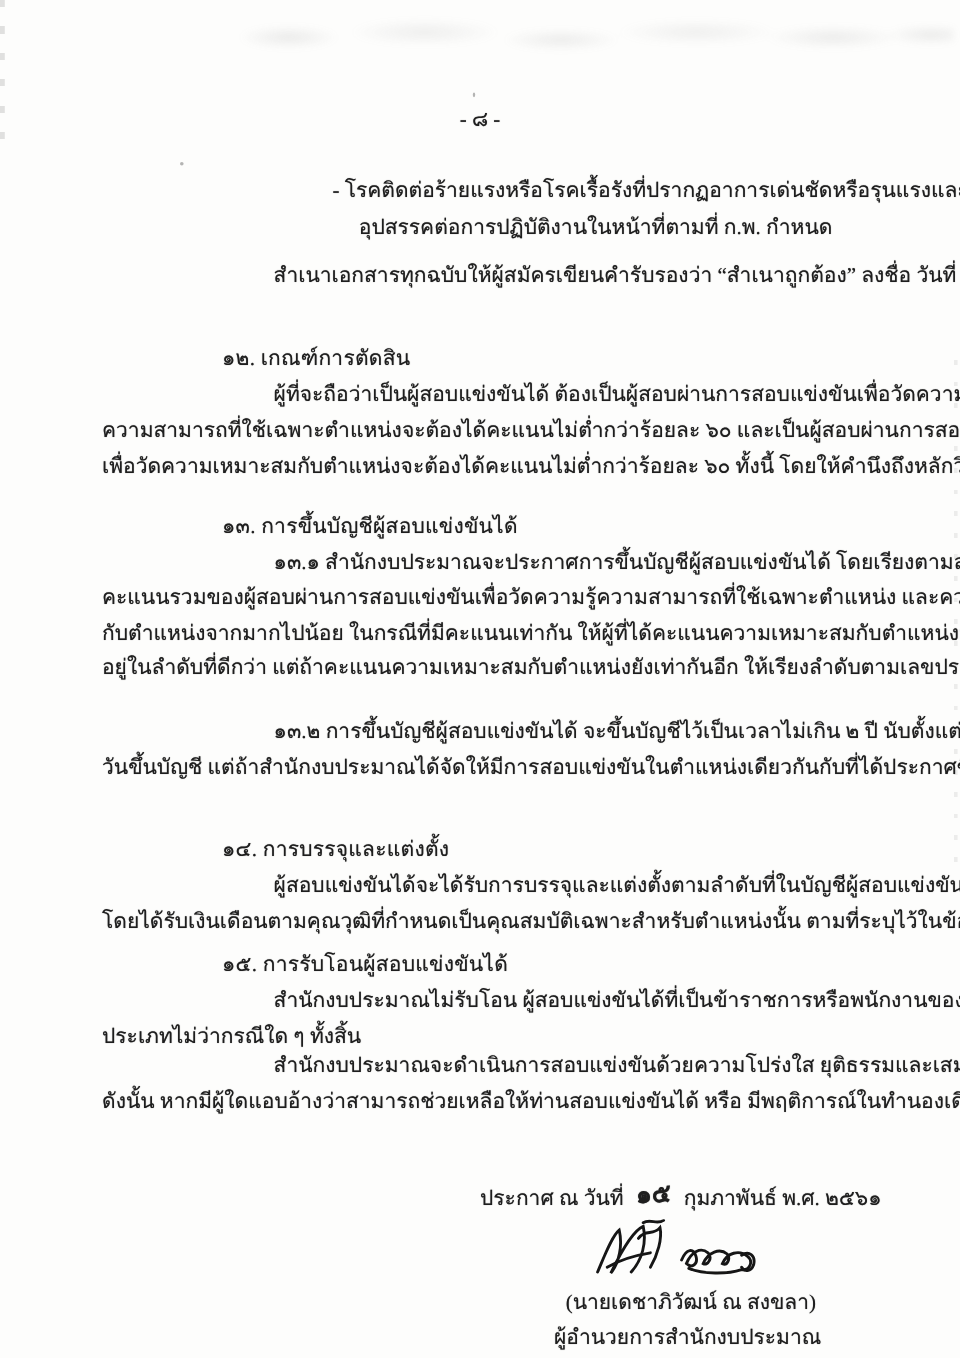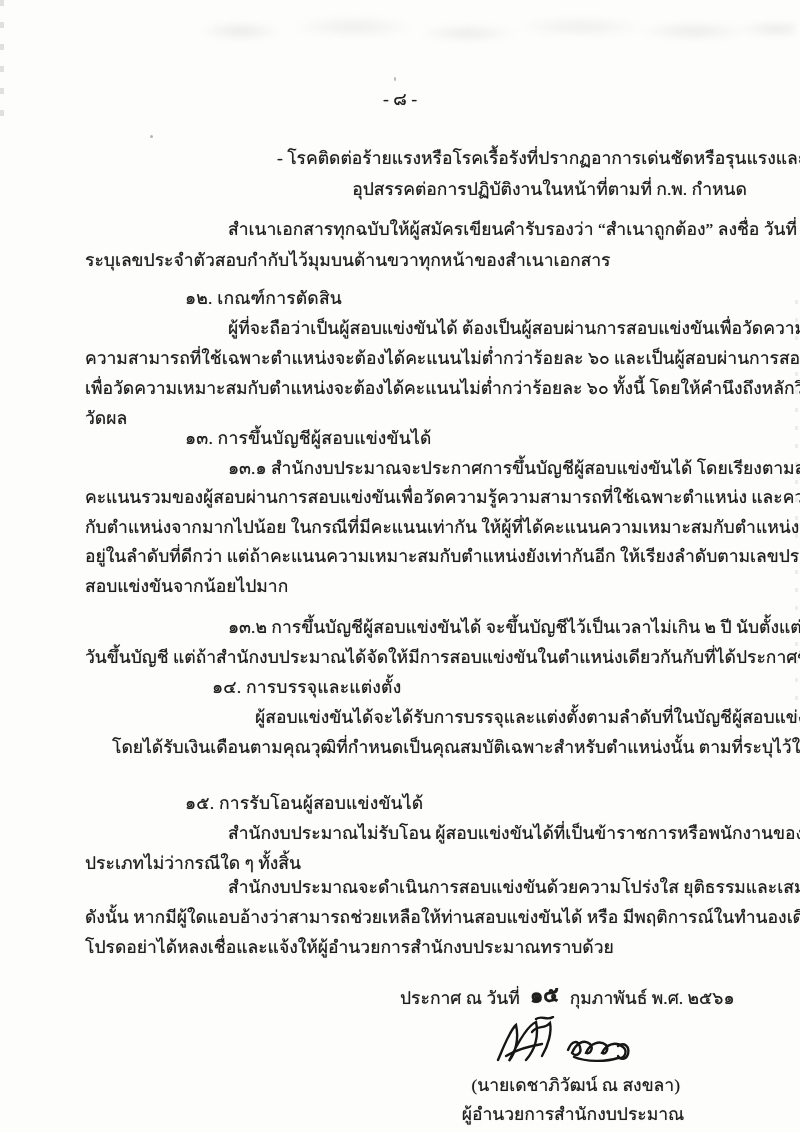"อุปสรรคต่อการปฏิบัติงานในหน้าที่ตามที่" .bul2 { text-align: center -> none }
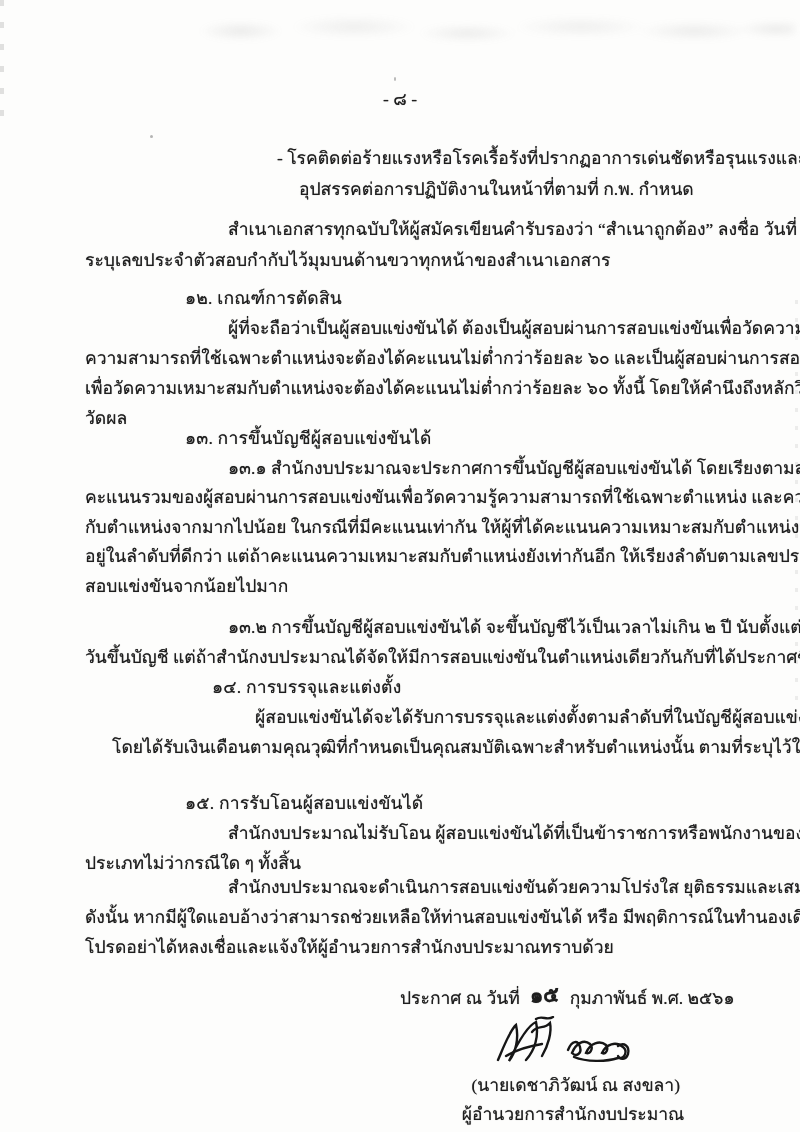"ระบุเลขประจำตัวสอบกำกับไว้มุมบนด้านขวาทุ" div.line { html: <div>ระบุเลขประจำตัวสอบกำกับไว้มุมบนด้านขวาทุกหน้าของสำเนาเอกสาร</div> -> none }
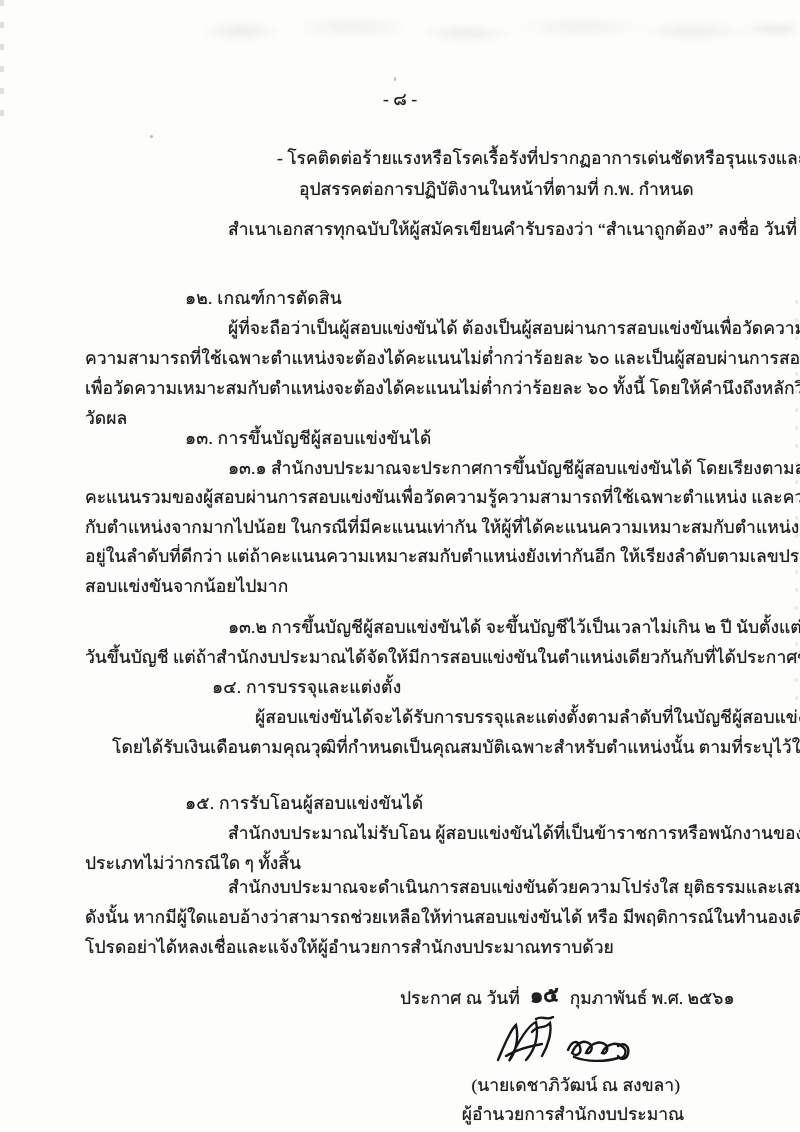"วัดผล" div.line { html: <div>วัดผล</div> -> none }
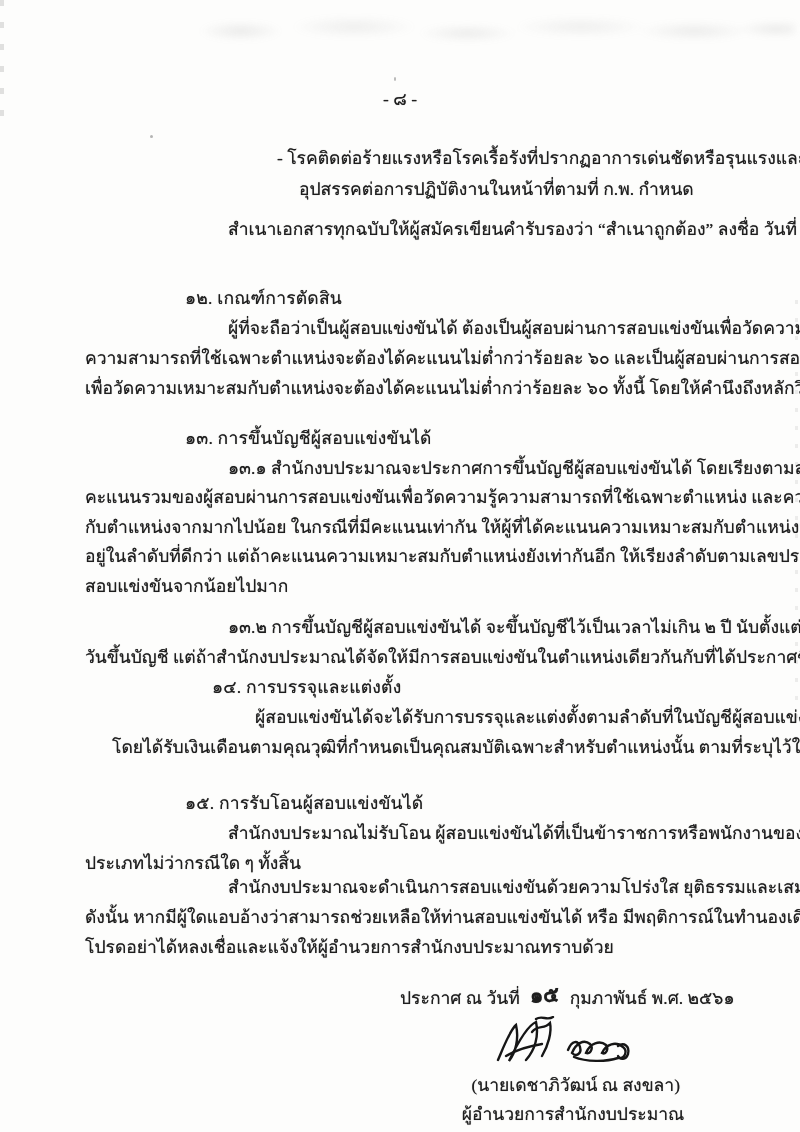"สอบแข่งขันจากน้อยไปมาก" div.line { html: <div>สอบแข่งขันจากน้อยไปมาก</div> -> none }
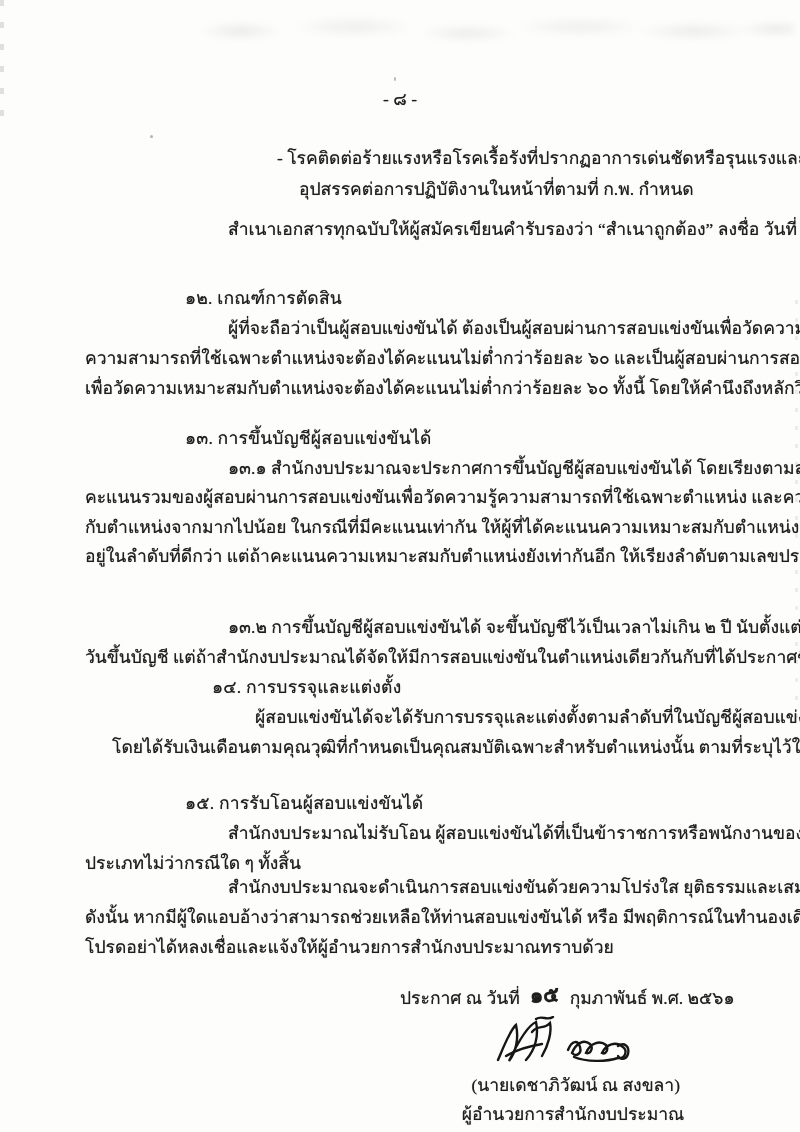"๑๓.๒ การขึ้นบัญชีผู้สอบแข่งขันได้" div.blk { top: 613px -> 595px }
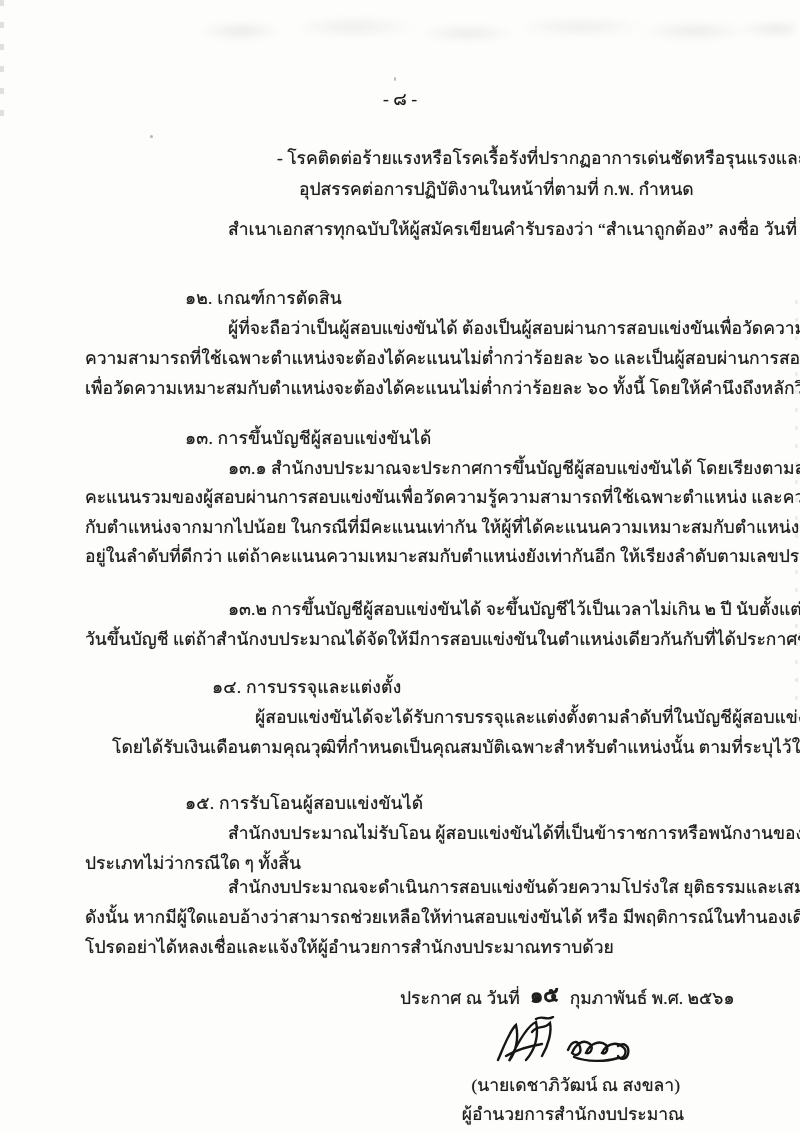"๑๔. การบรรจุและแต่งตั้ง" div.blk { margin-left: 27px -> none; top: 672px -> 692px }
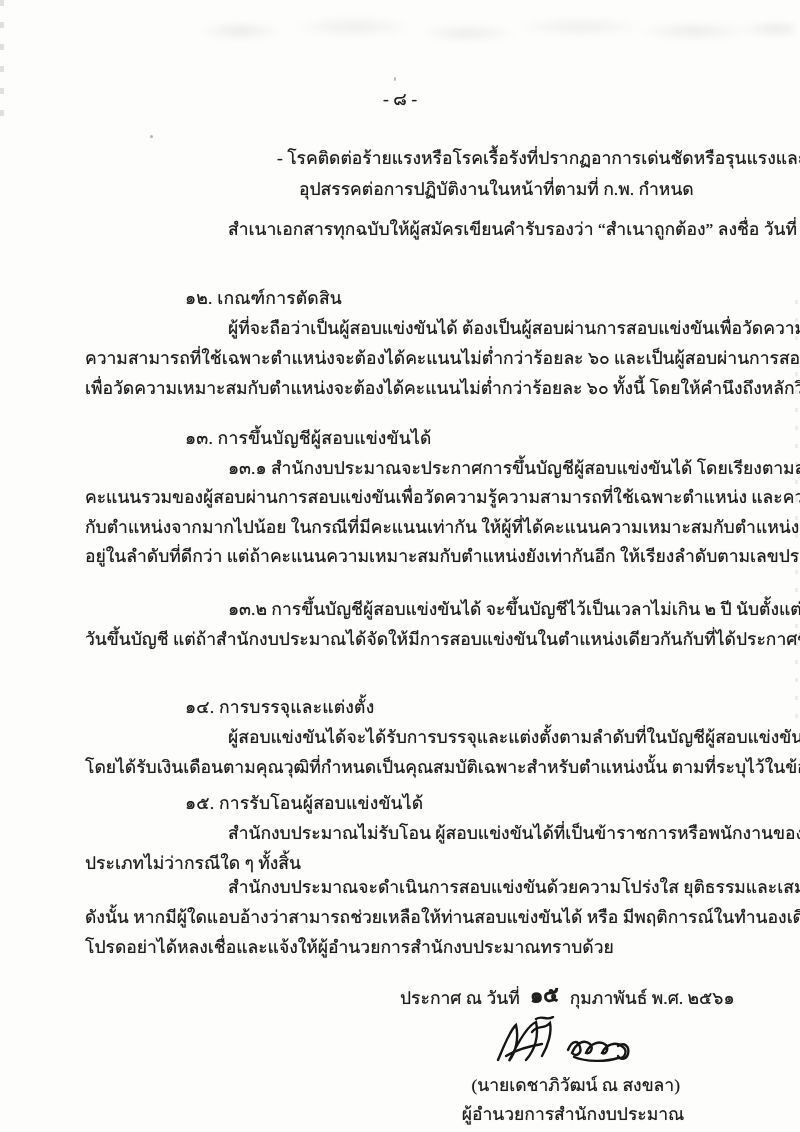"โปรดอย่าได้หลงเชื่อและแจ้งให้ผู้อำนวยการ" div.line { html: <div>โปรดอย่าได้หลงเชื่อและแจ้งให้ผู้อำนวยการสำนักงบประมาณทราบด้วย</div> -> none }
